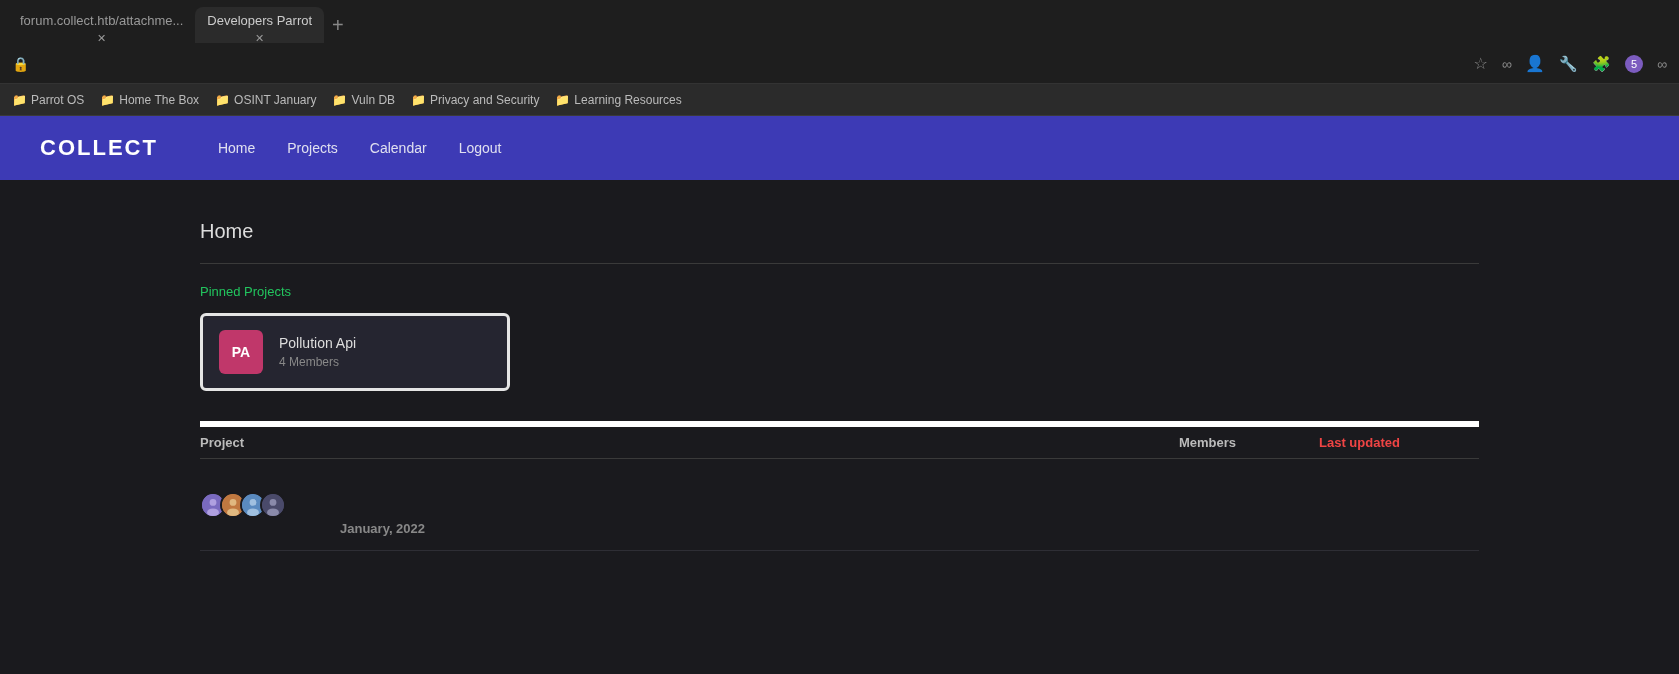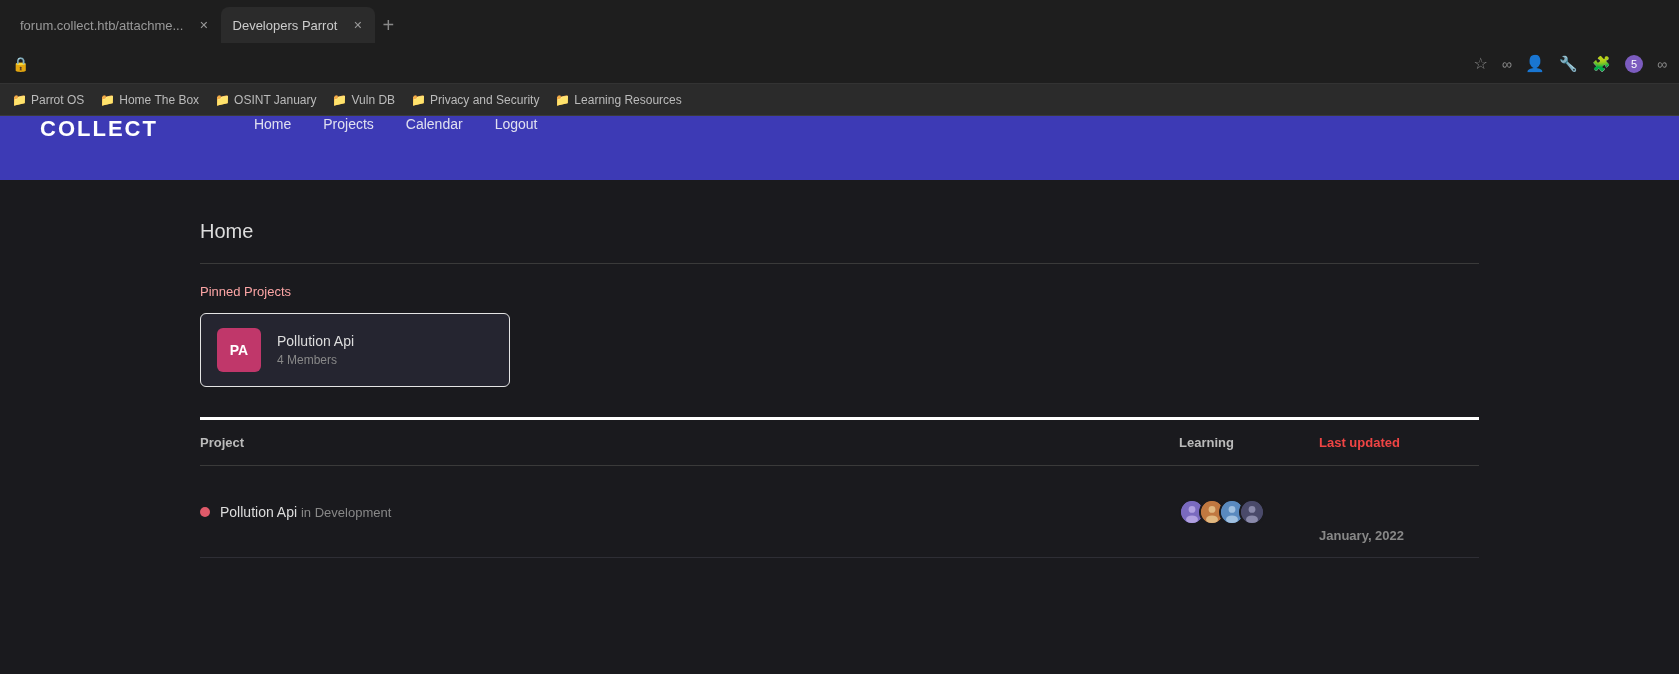"forum.collect.htb/attachme..." .tab { flex-direction: none -> column; gap: 16px -> 4px }
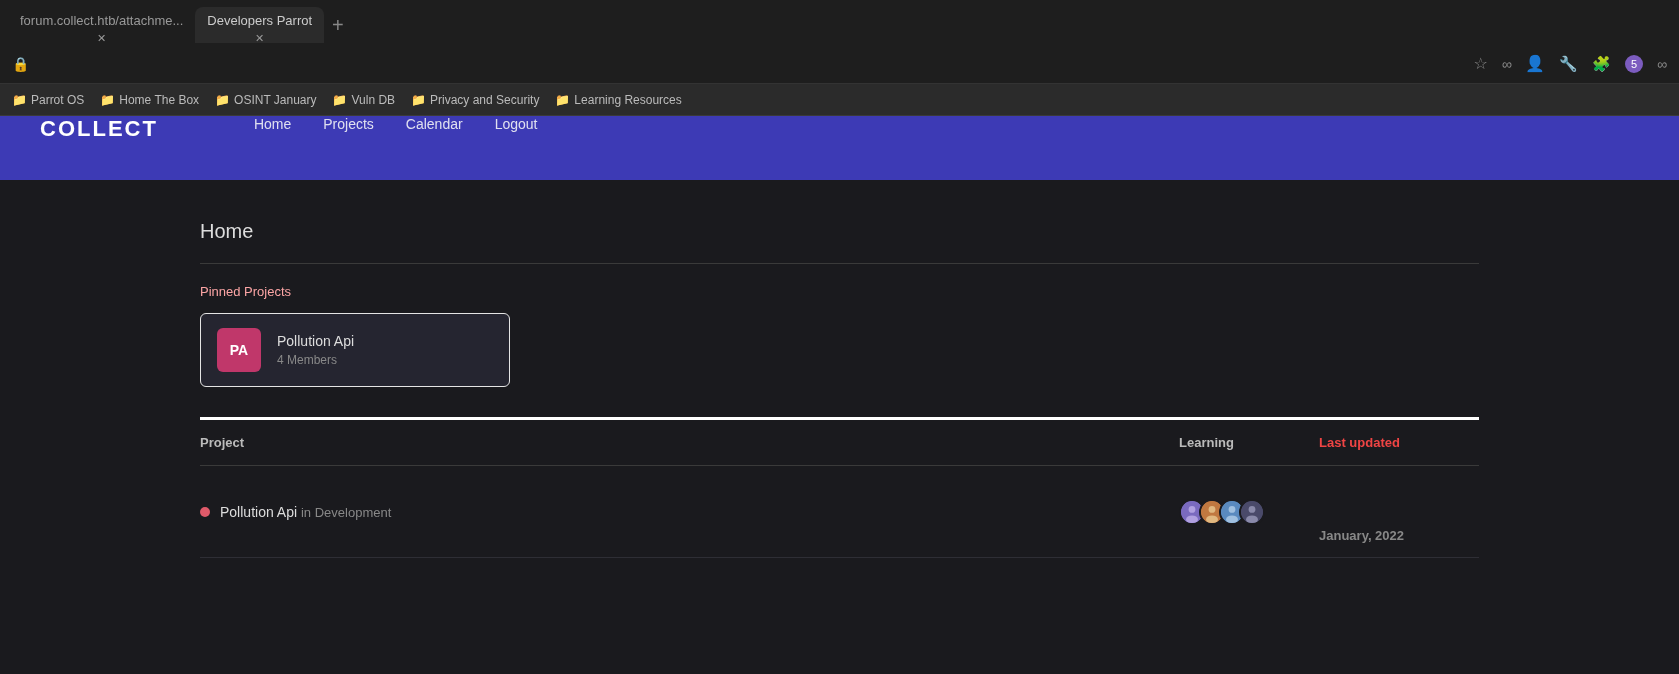"COLLECT" .app-nav { align-items: flex-start -> center; gap: 36px -> none }
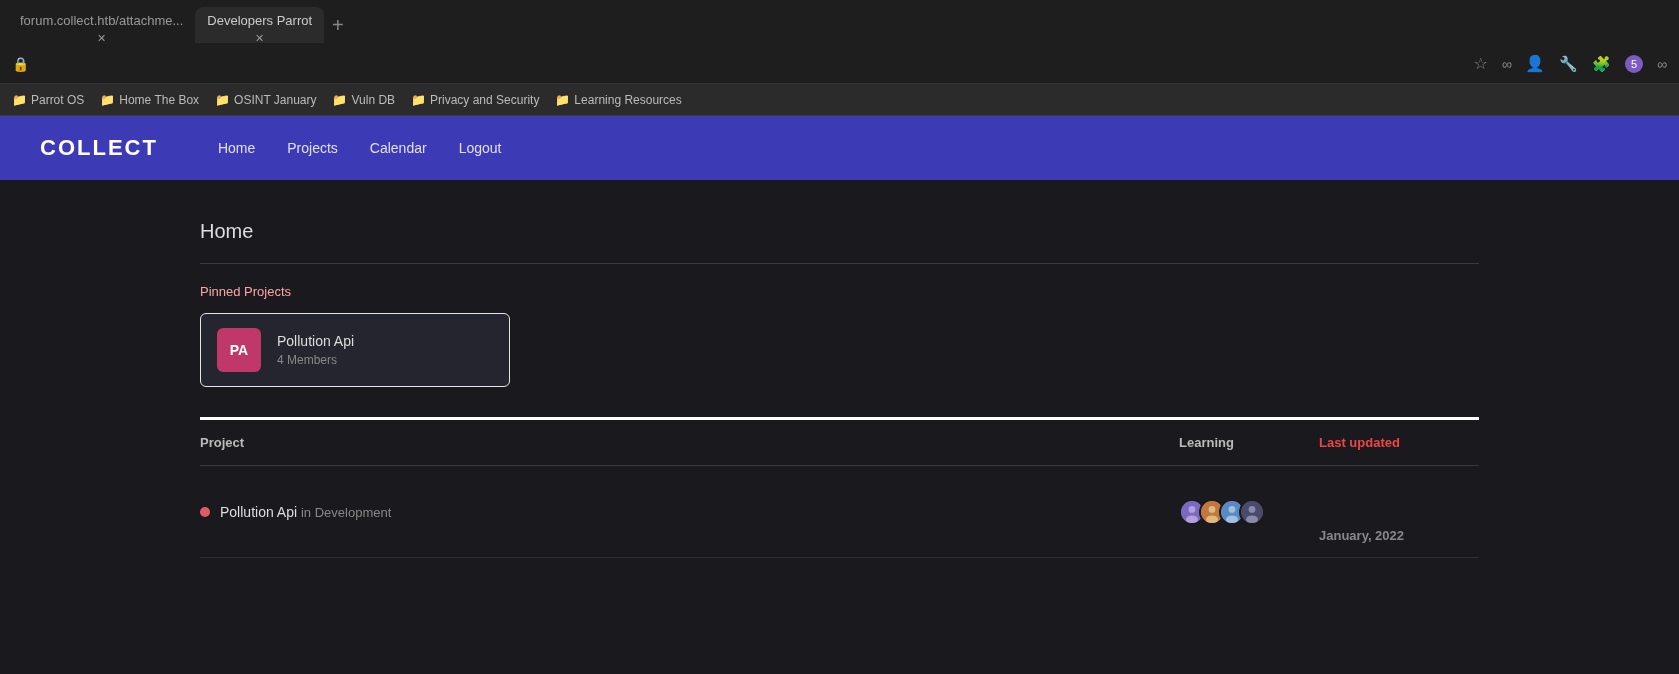"Pinned Projects" .pinned-projects-label { color: #fca5a5 -> #22c55e }
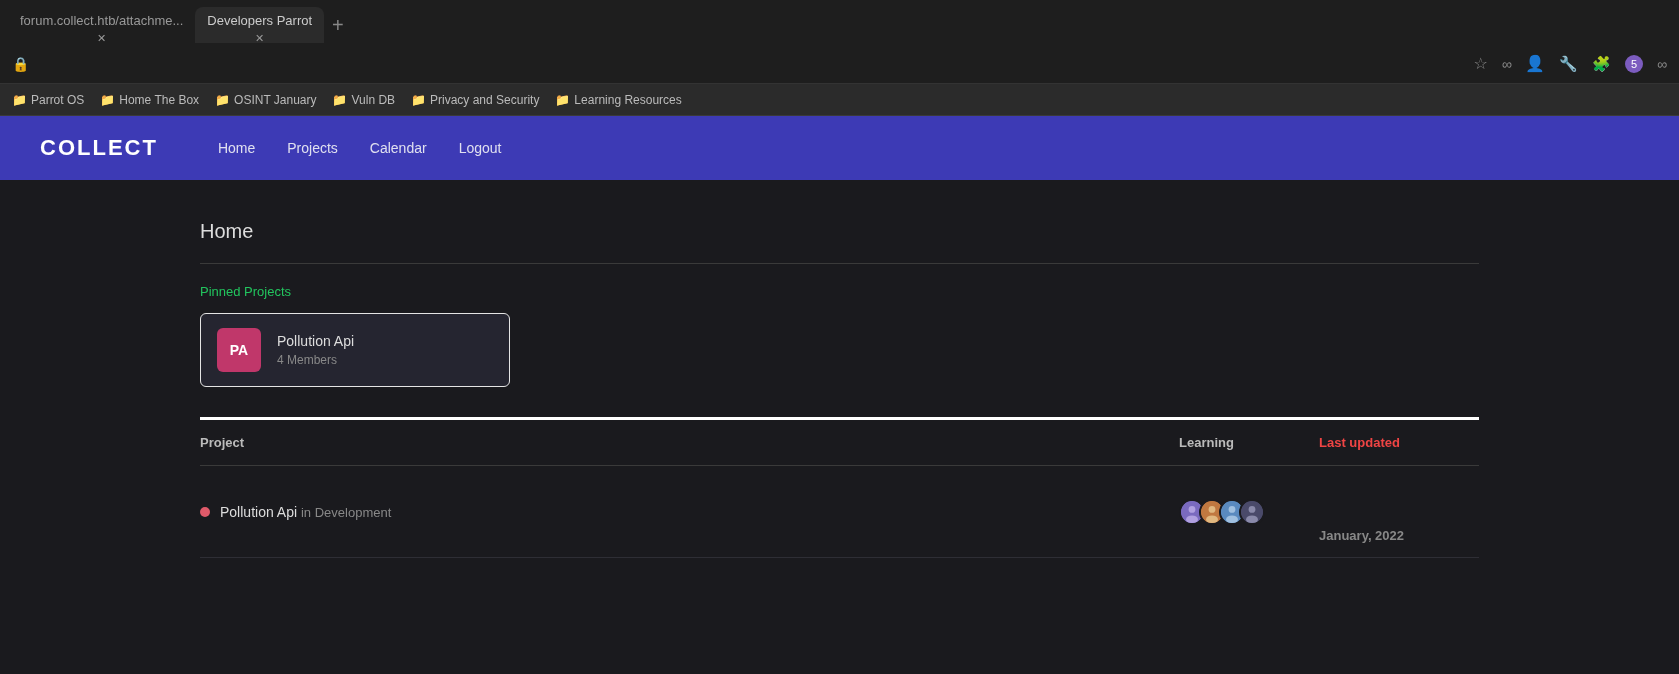"PA" .pinned-card { border: 1px solid #e5e5e5 -> 3px solid #e5e5e5 }
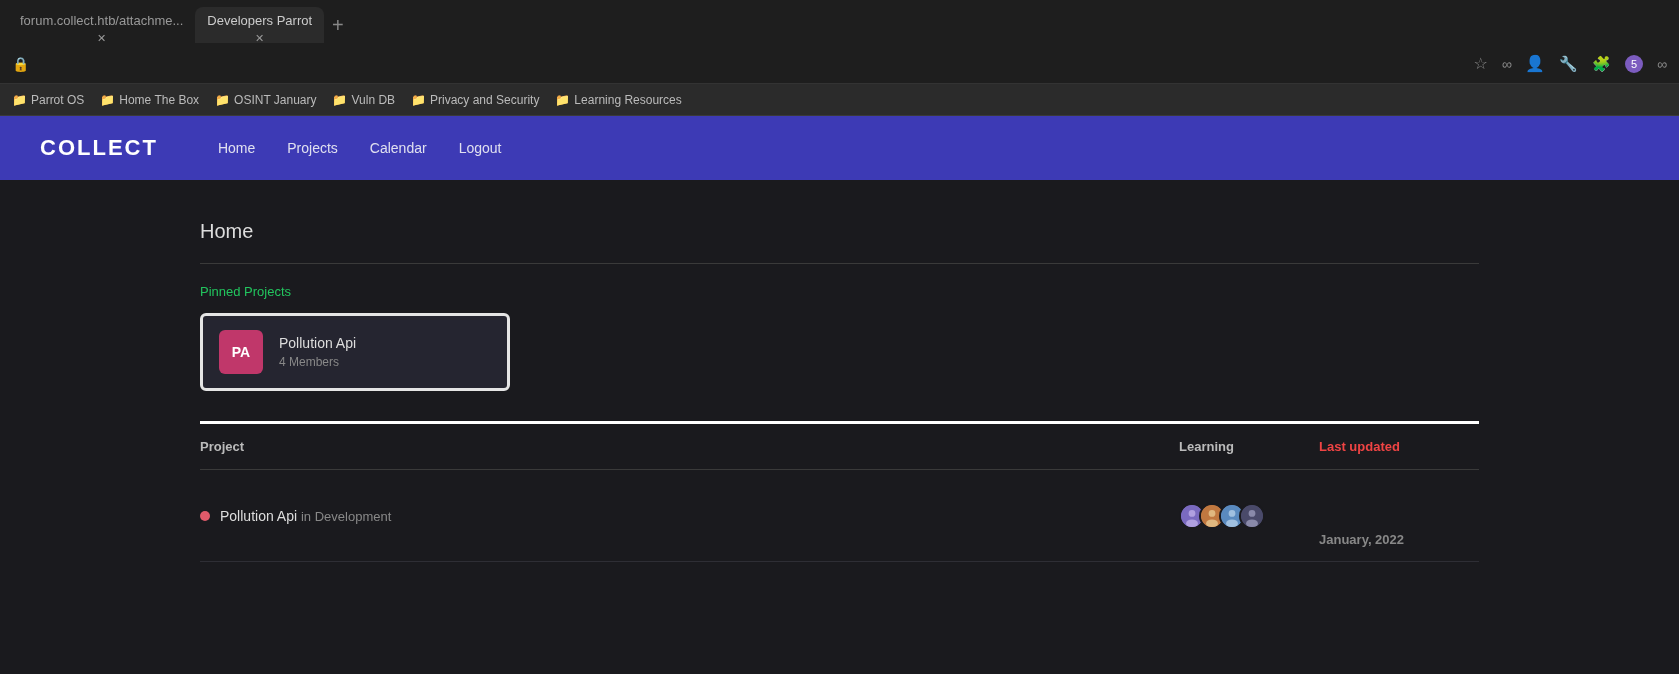"Project" .table-header { border-top: 3px solid #ffffff -> 6px solid #ffffff; padding: 15px 0 -> 8px 0 }
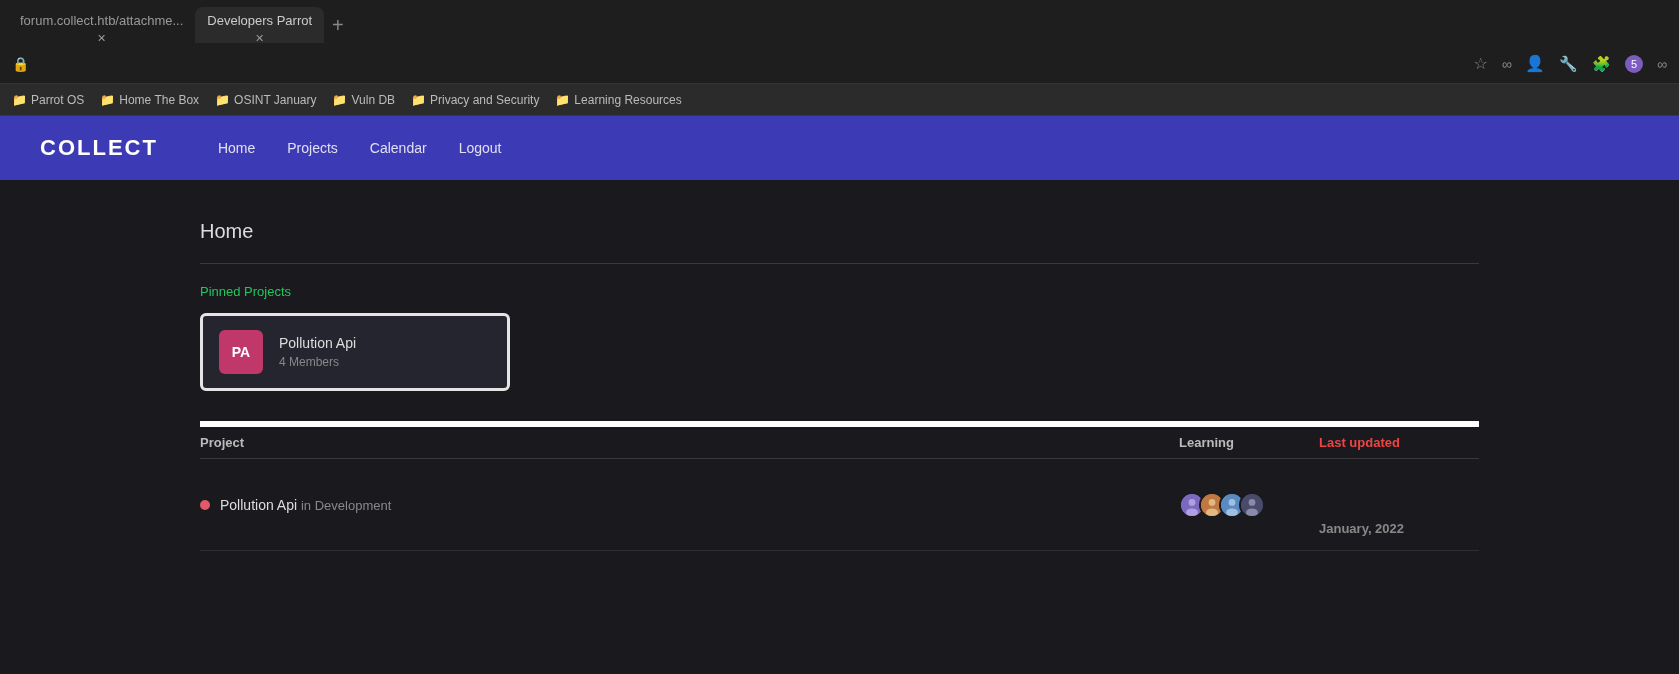"Learning" div.col-members { text: Learning -> Members }
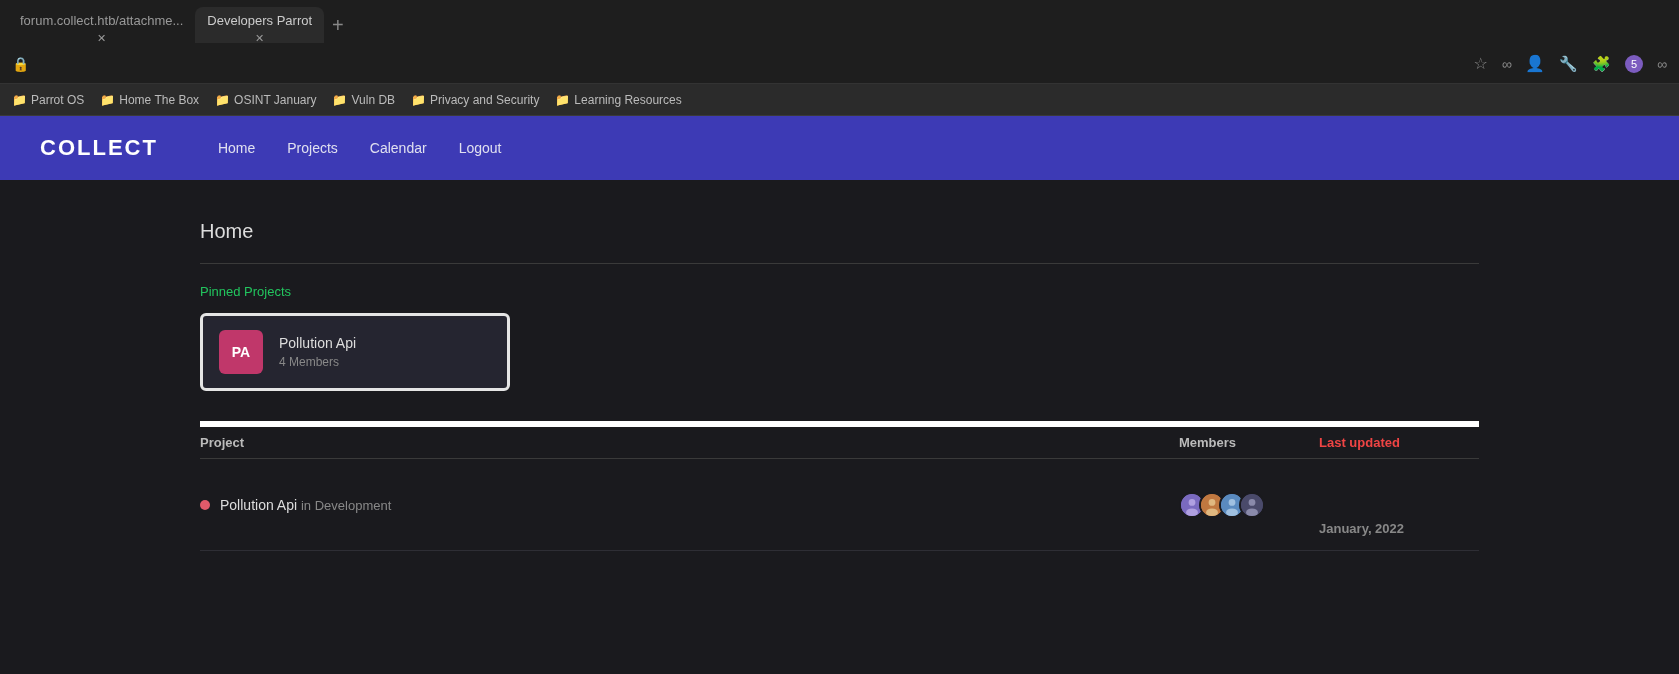"Pollution Api in Development" div.row-project { html: <div> <span></span> <span> <span>Pollution Api</span> <span> <span>in Development</span></span> </span> </div> -> none }
